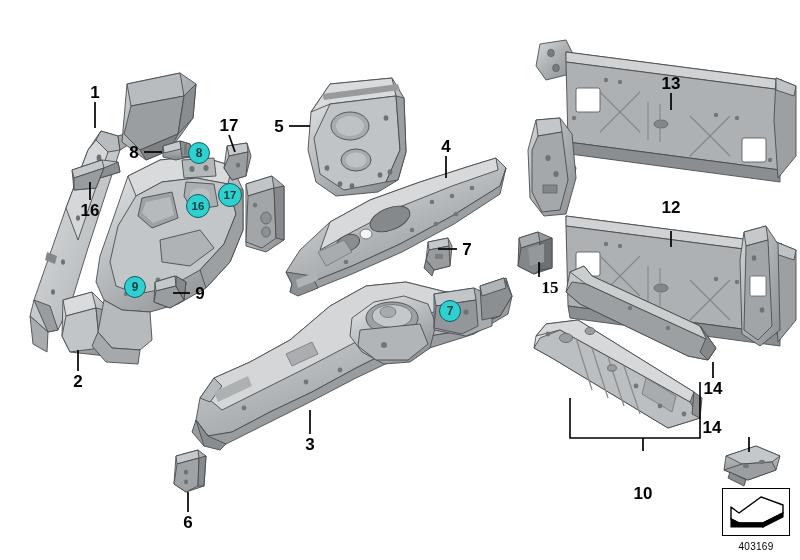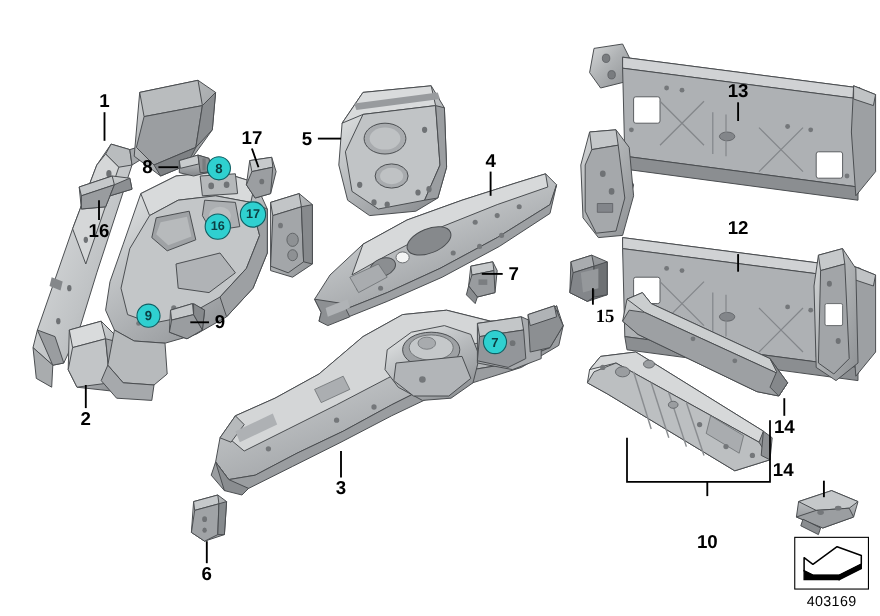"403169" #drawing-number { font-size: 13px -> 10px }
